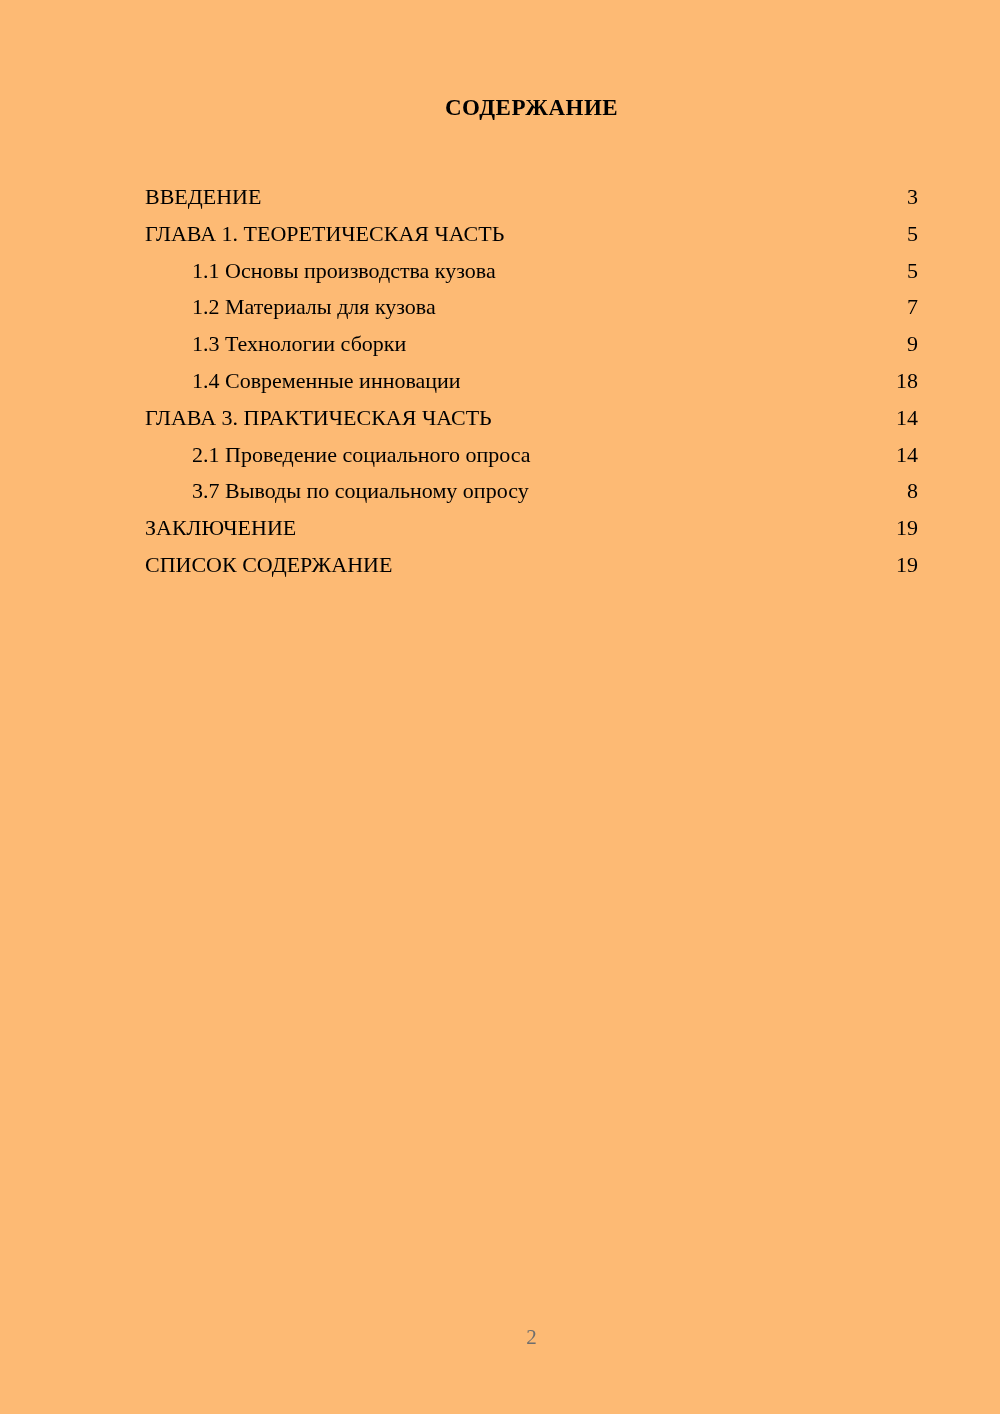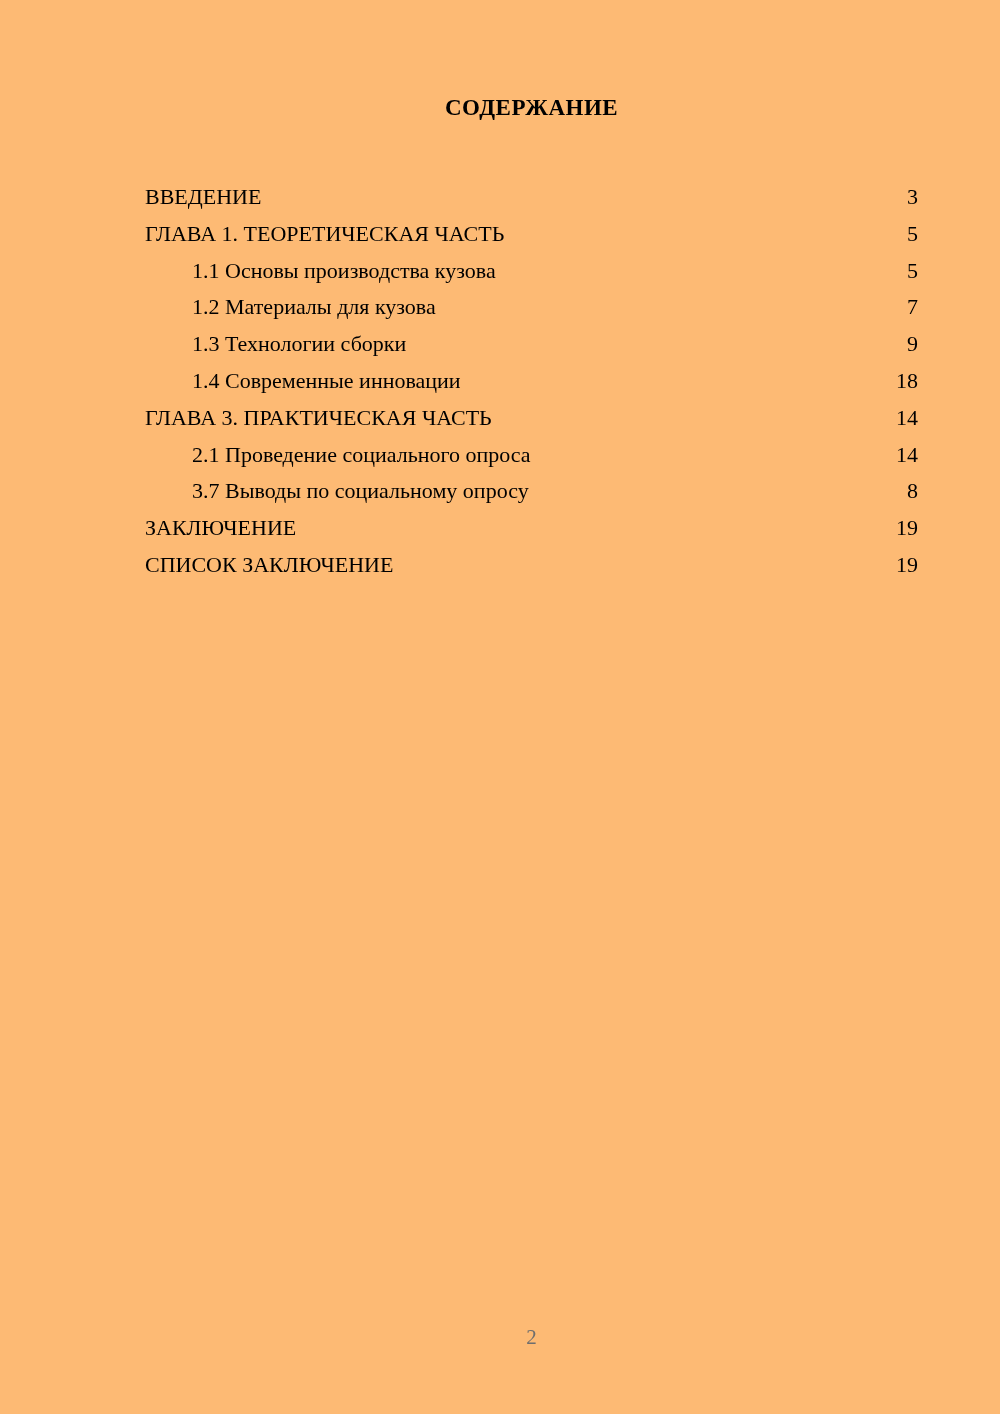"СПИСОК ЗАКЛЮЧЕНИЕ" span.toc-label { text: ЗАКЛЮЧЕНИЕ -> СОДЕРЖАНИЕ }
